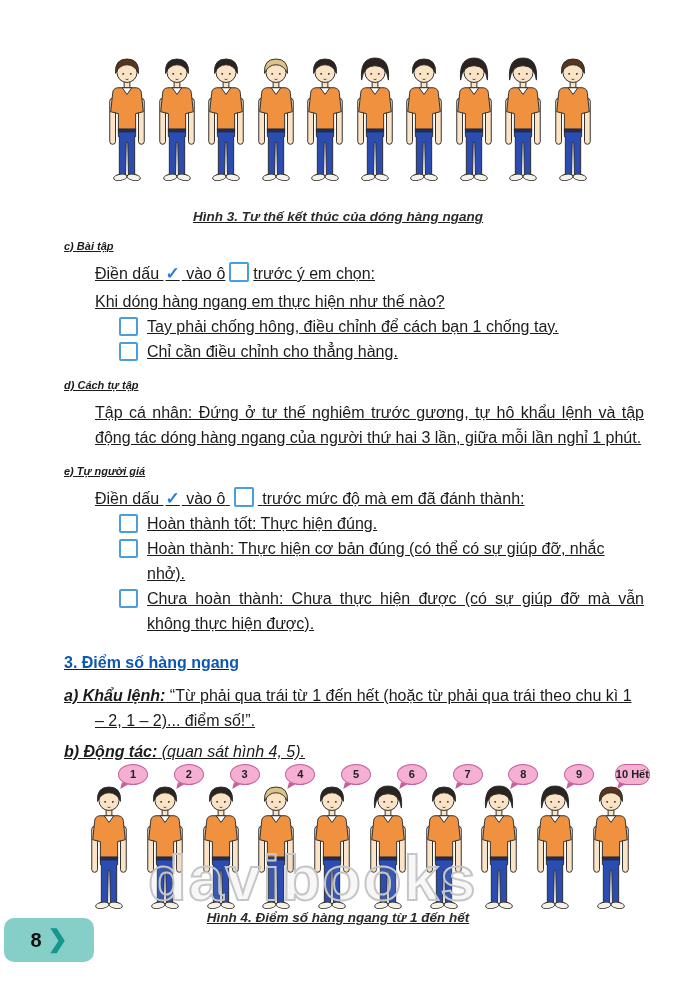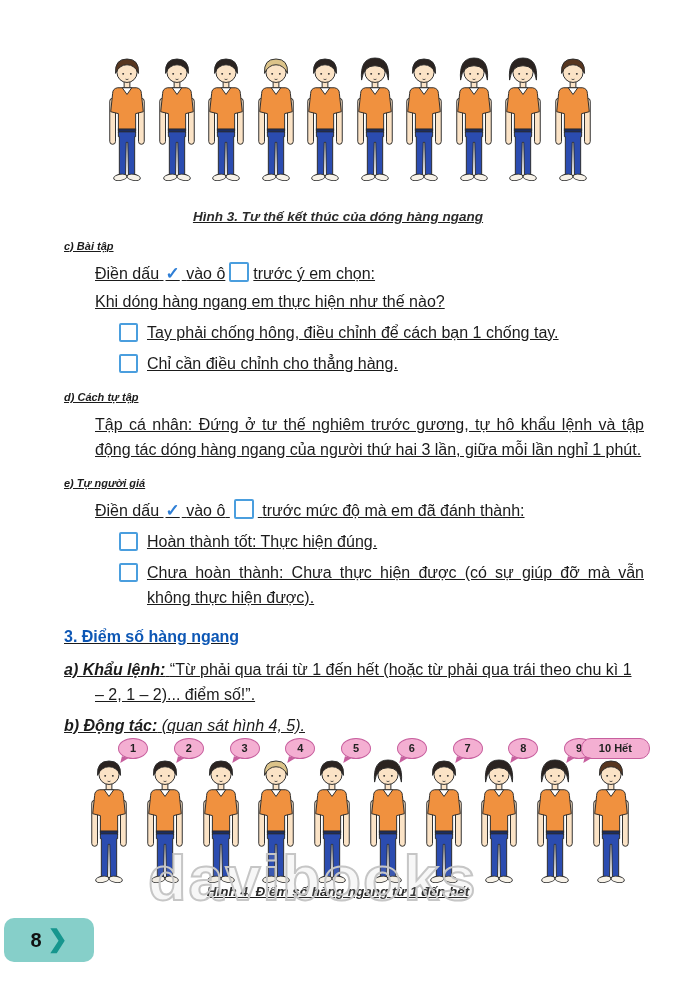"Tay phải chống hông, điều" .opt-row { margin-top: 6px -> none }
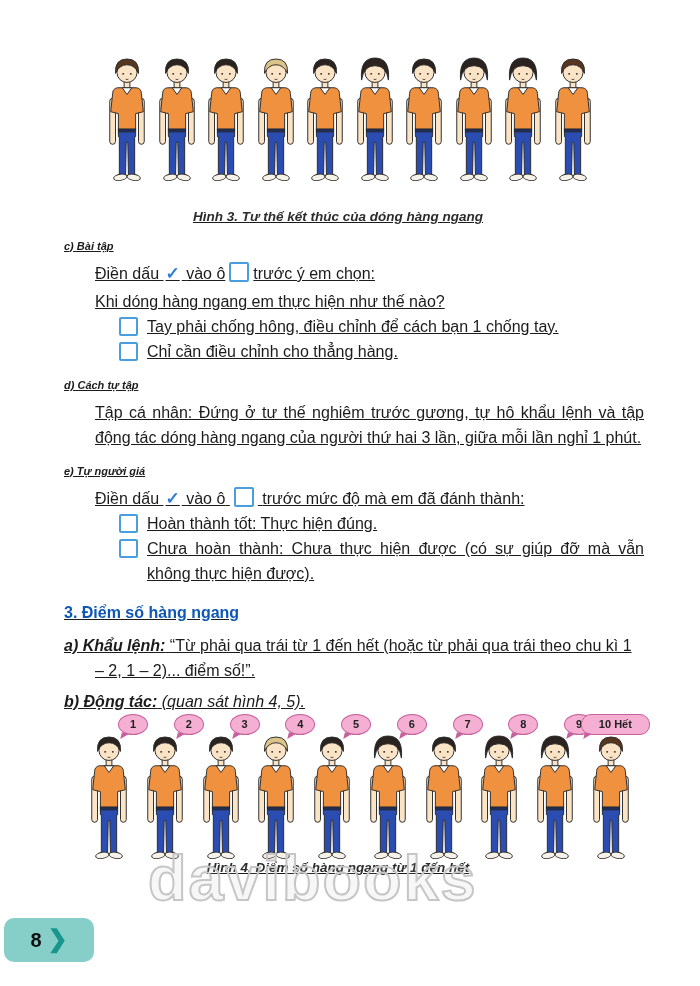"Hoàn thành: Thực hiện cơ" div.opt-row { html: none -> <div> <span></span> <span>Hoàn thành: Thực hiện cơ bản đúng (có thể có sự giúp đỡ, nhắc nhở).</span> </div> }
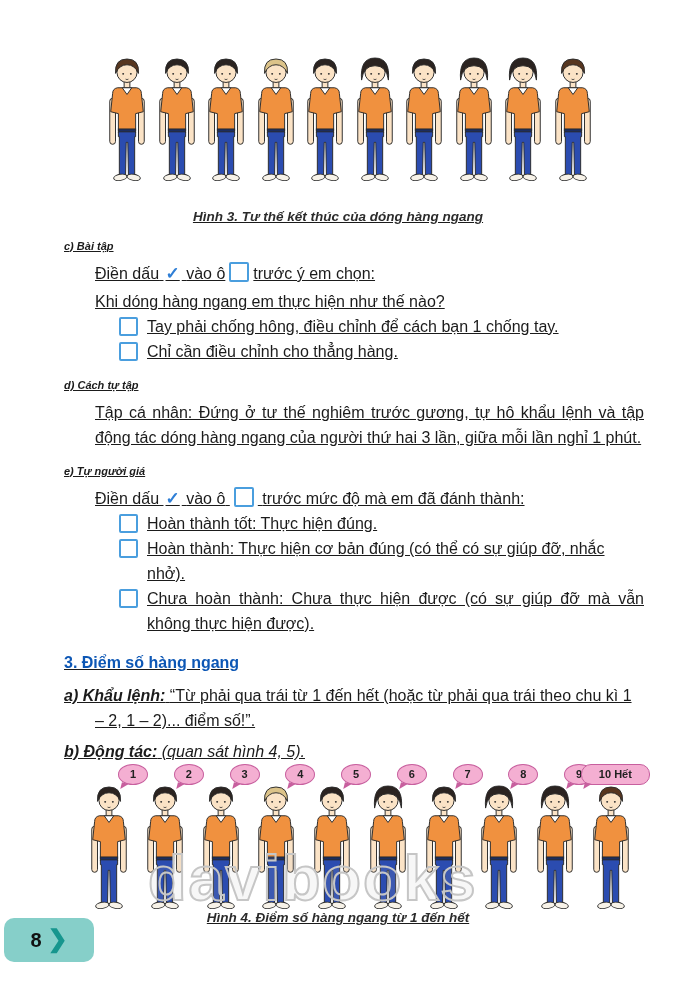"10 Hết" .bubble.wide { padding: 0 17px -> 0 0 }
